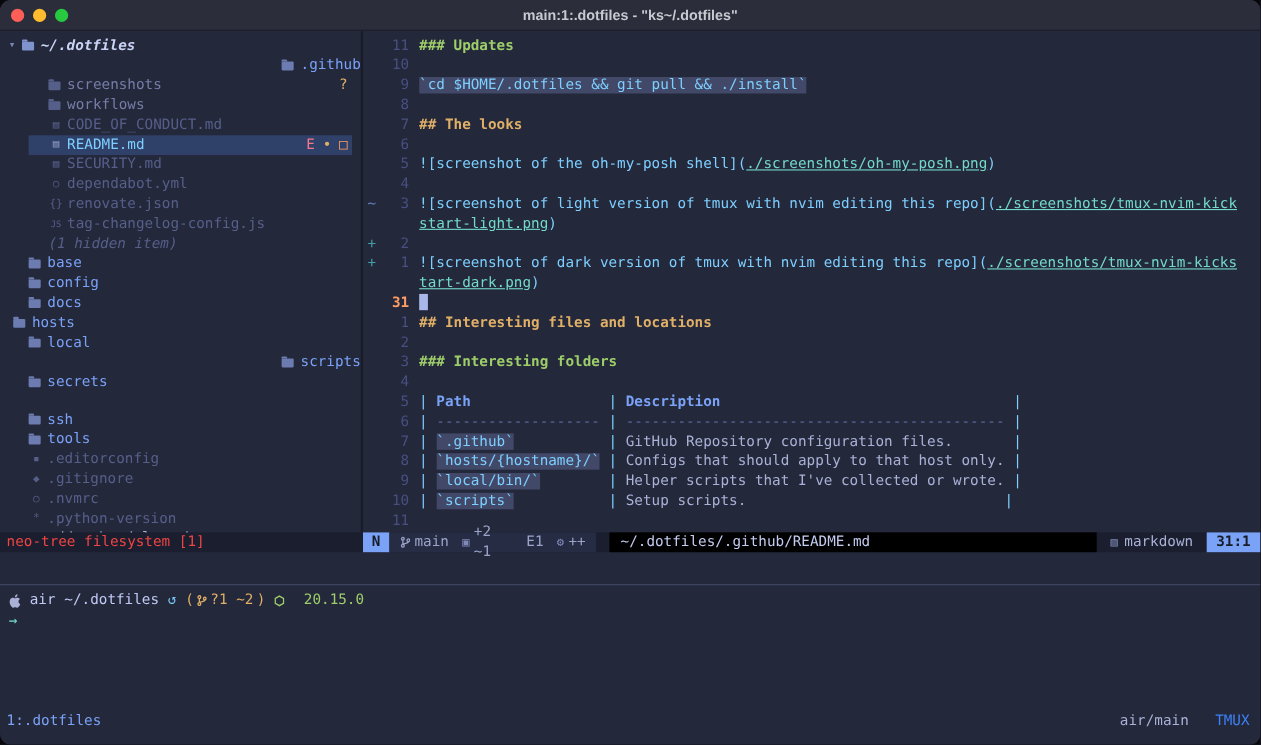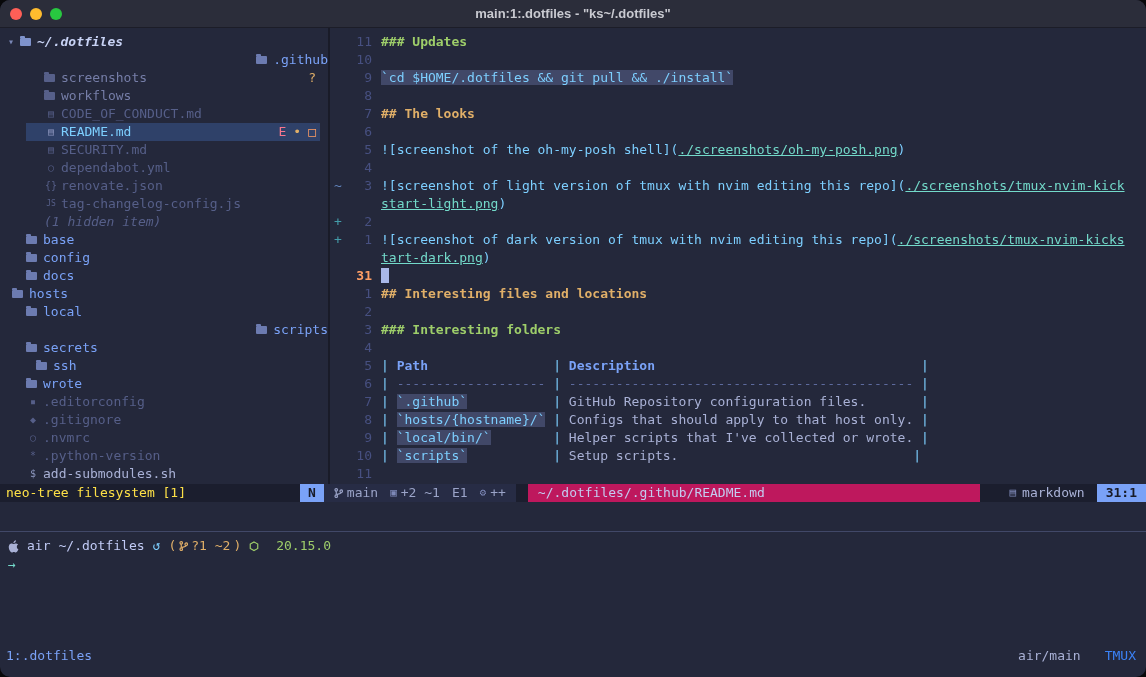"ssh" div.tree-row { margin-top: none -> 16px; padding-left: 36px -> 26px }
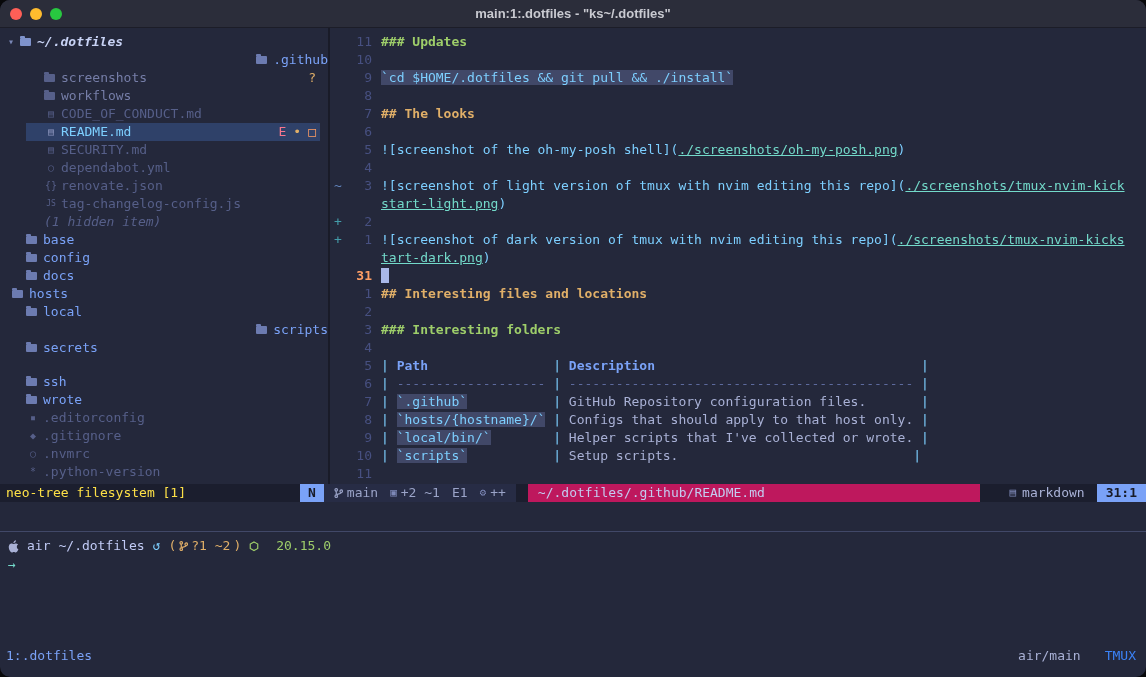"wrote" span.lbl { text: wrote -> tools }
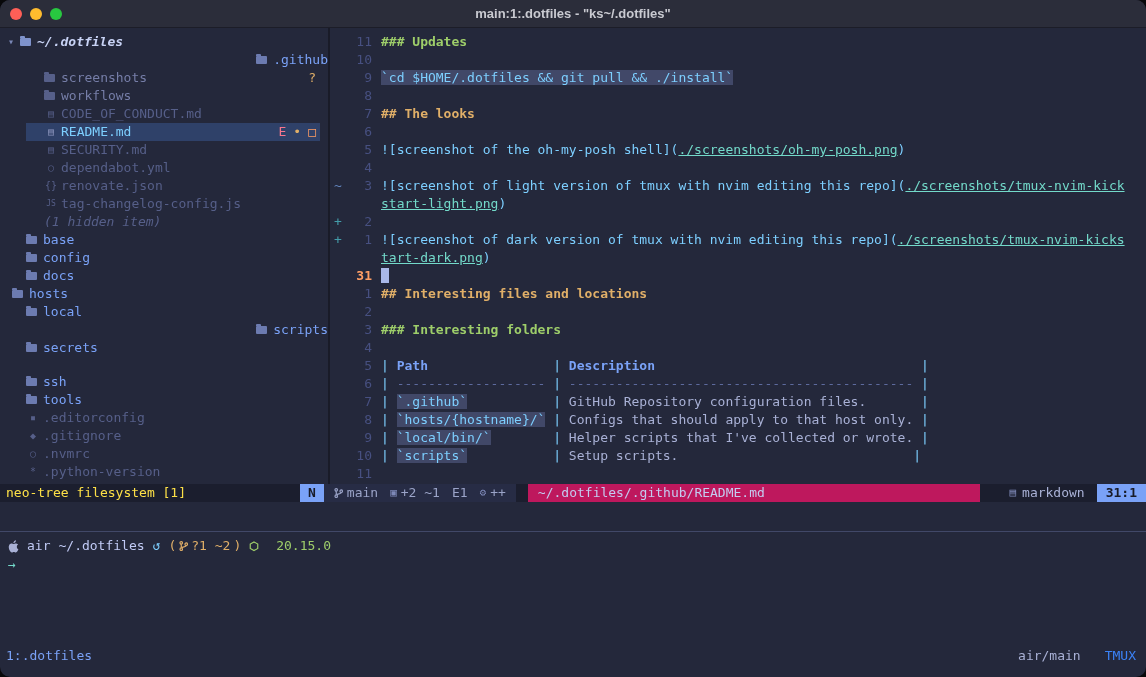"neo-tree filesystem [1]" .neo-status { color: #fde047 -> #ef4444; width: 300px -> 330px }
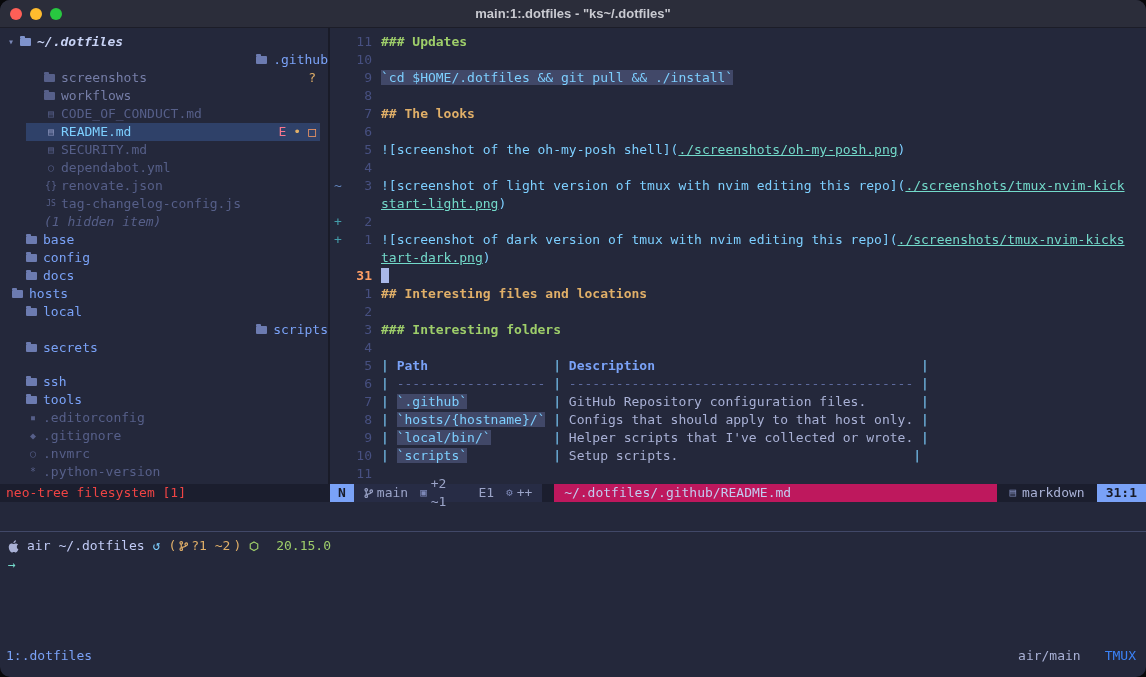"~/.dotfiles/.github/README.md" .ll-path { background: #be185d -> #000000 }
